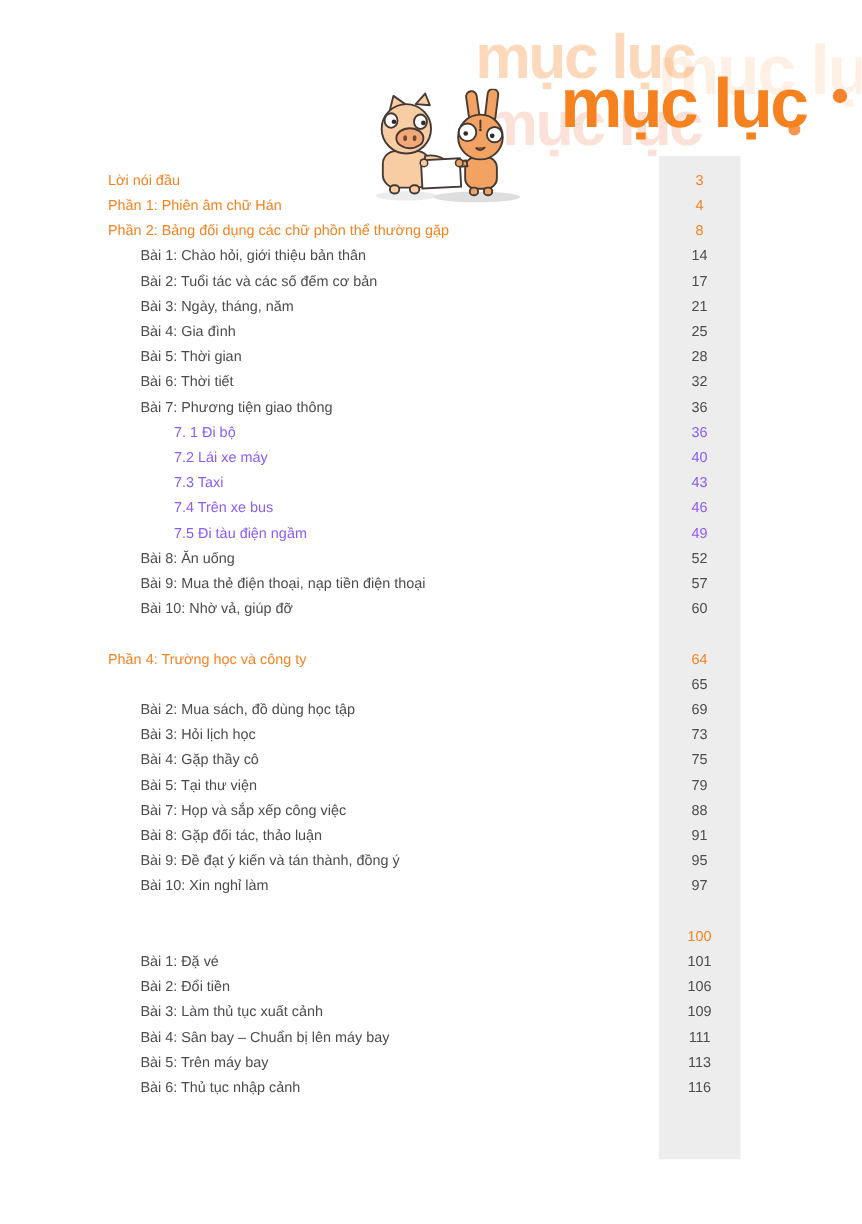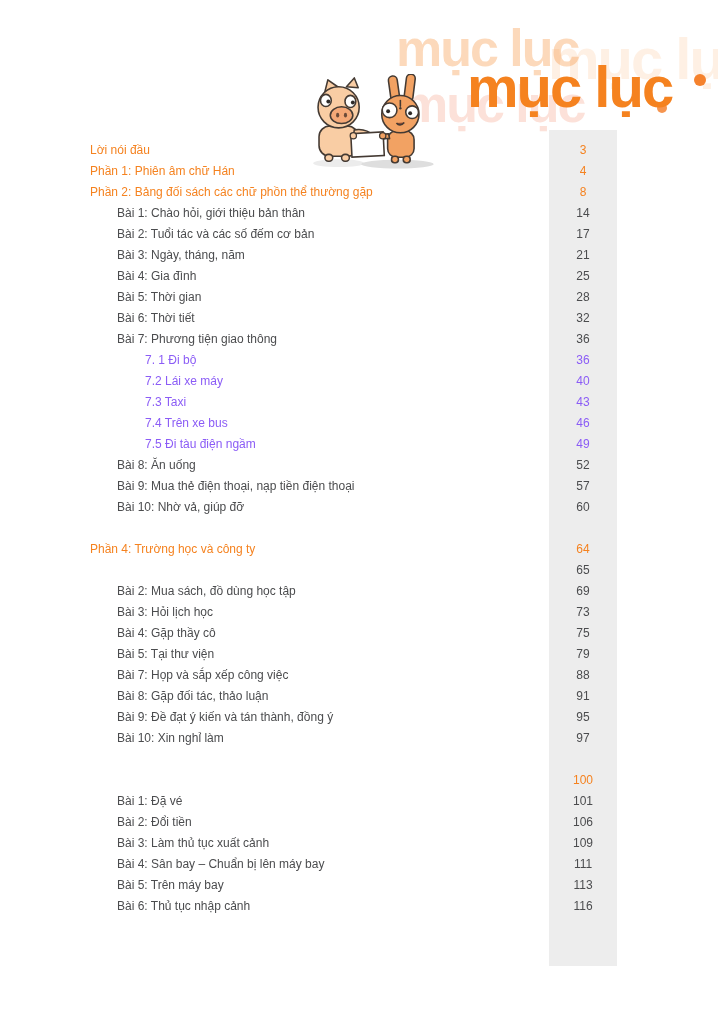"Phần 2: Bảng đối sách" span.lab { text: sách -> dụng }
